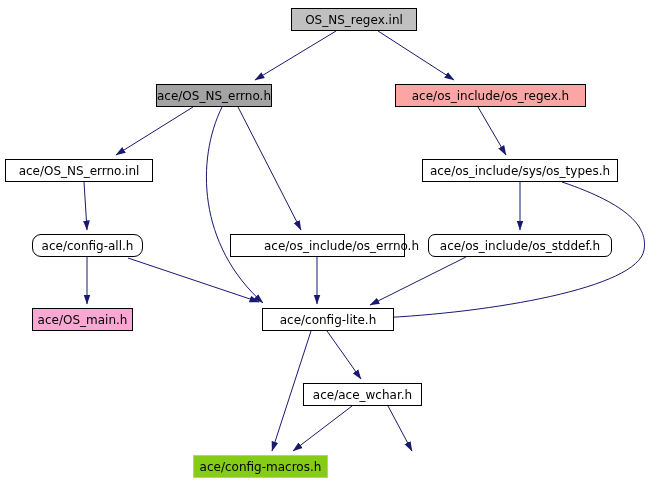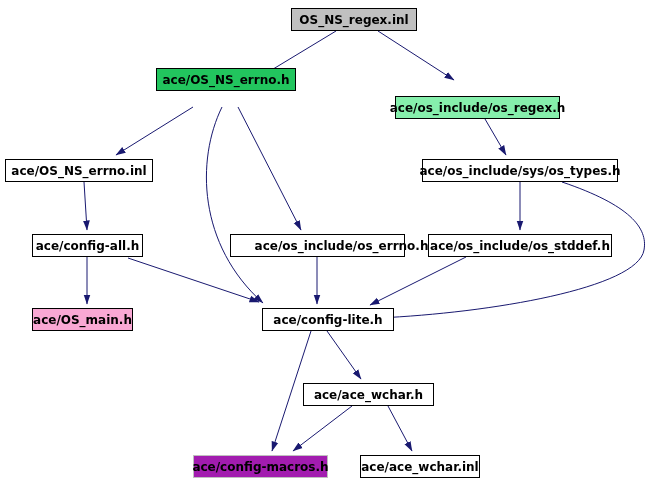"OS_NS_regex.inl" .node { font-weight: bold -> none }
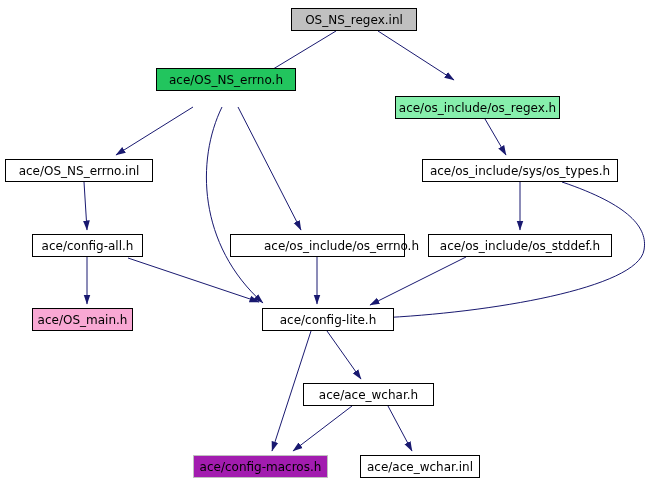"ace/OS_NS_errno.h" div.node { background: #22c55e -> #a3a3a3; top: 68px -> 84px; width: 140px -> 116px }
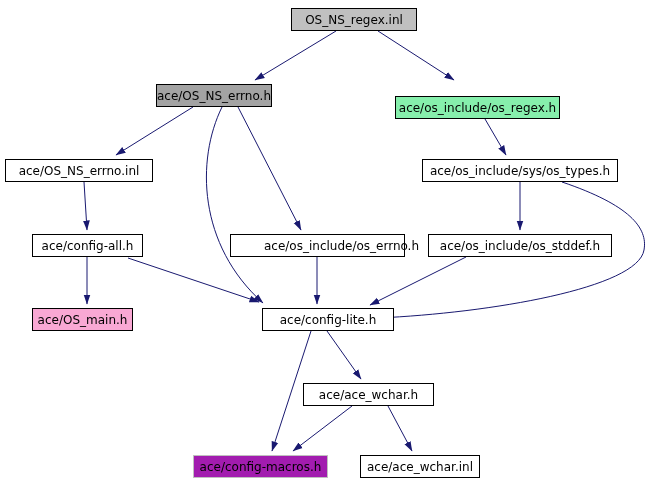"ace/os_include/os_regex.h" div.node { background: #86efac -> #fca5a5; margin-top: 12px -> none; width: 165px -> 191px }
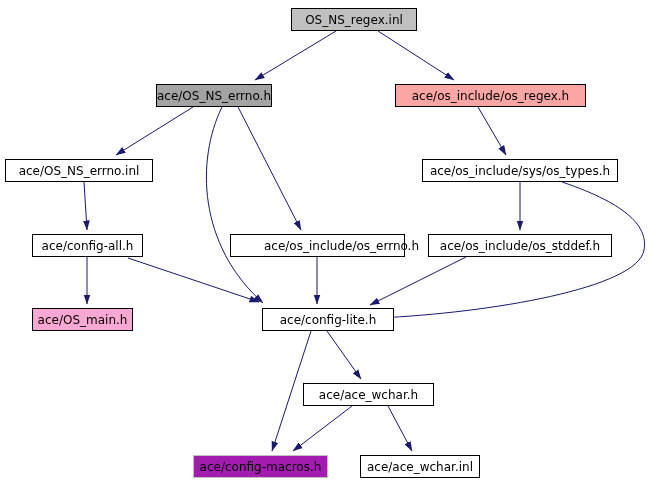"ace/config-all.h" div.node { border-radius: none -> 9px }
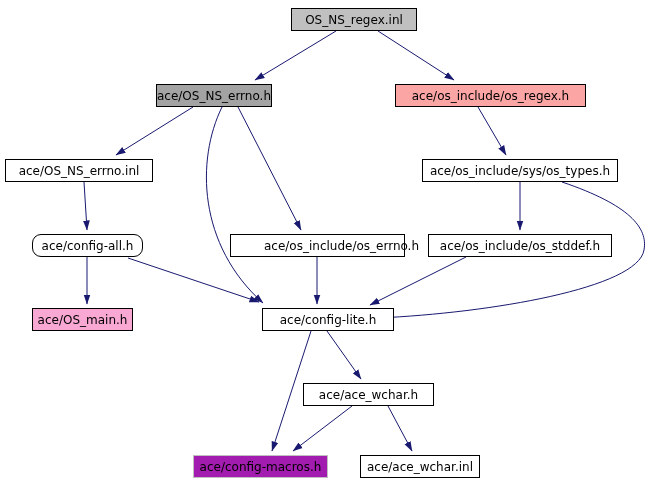"ace/os_include/os_stddef.h" div.node { border-radius: none -> 7px }
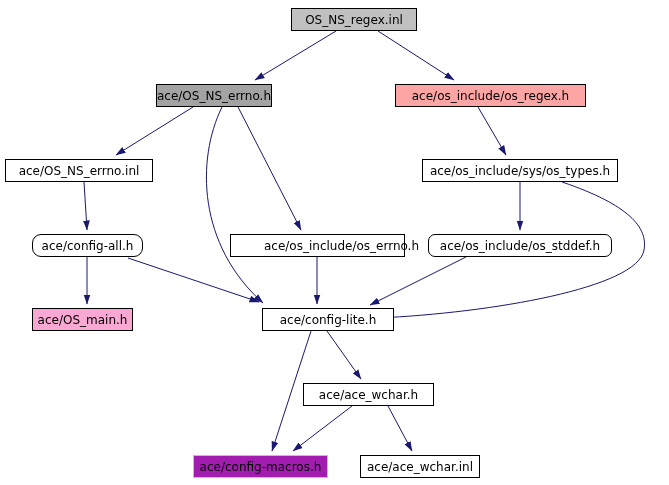"ace/ace_wchar.h" div.node { width: 131px -> 119px }
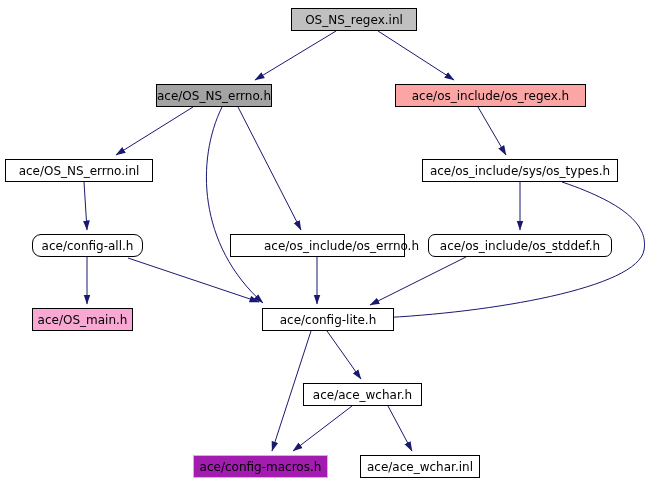"ace/config-macros.h" div.node { background: #a21caf -> #84cc16 }
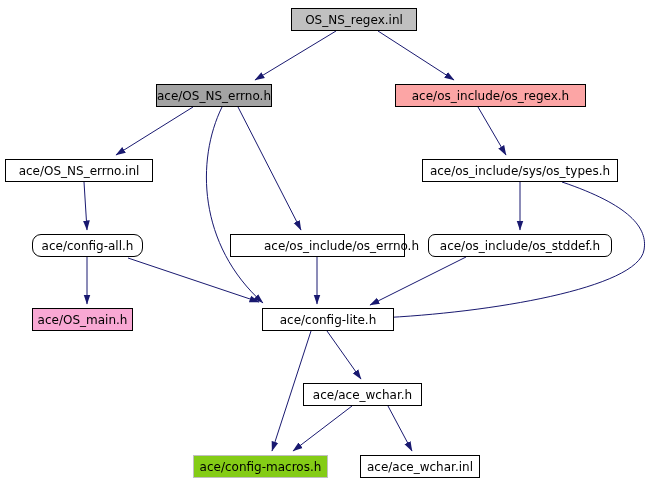"ace/ace_wchar.inl" div.node { html: <div> <span>ace/ace_wchar.inl</span> </div> -> none }
